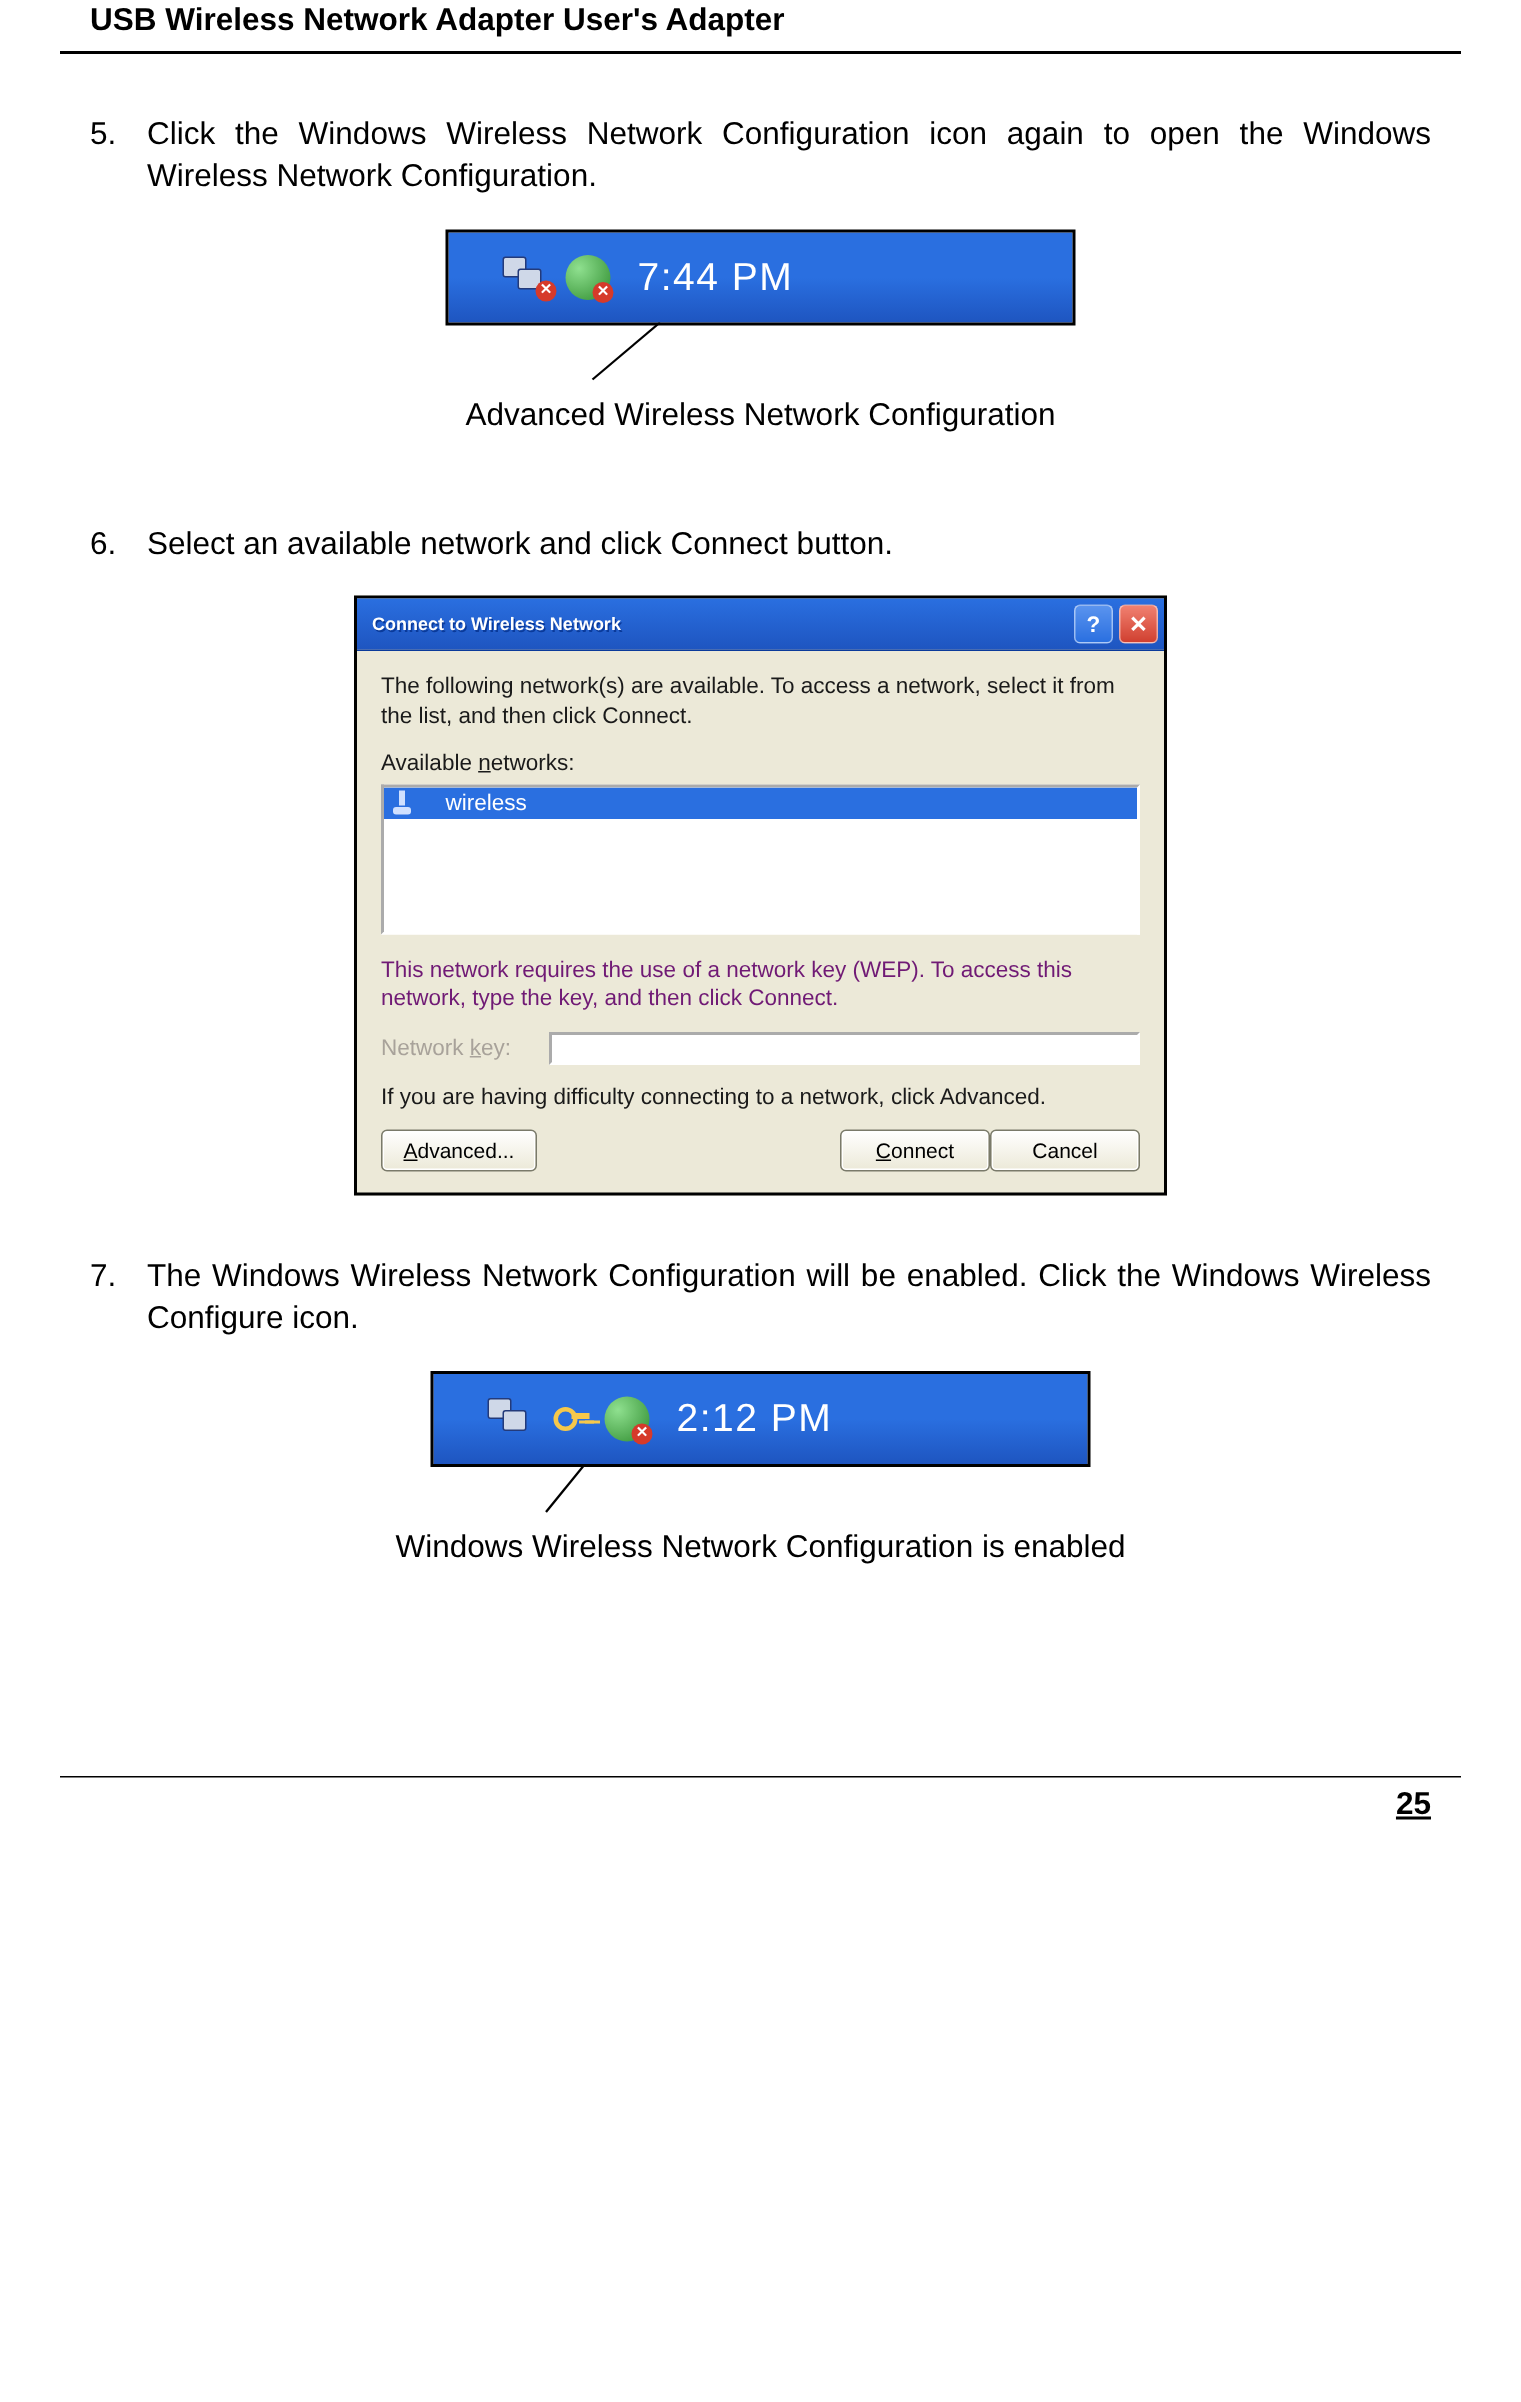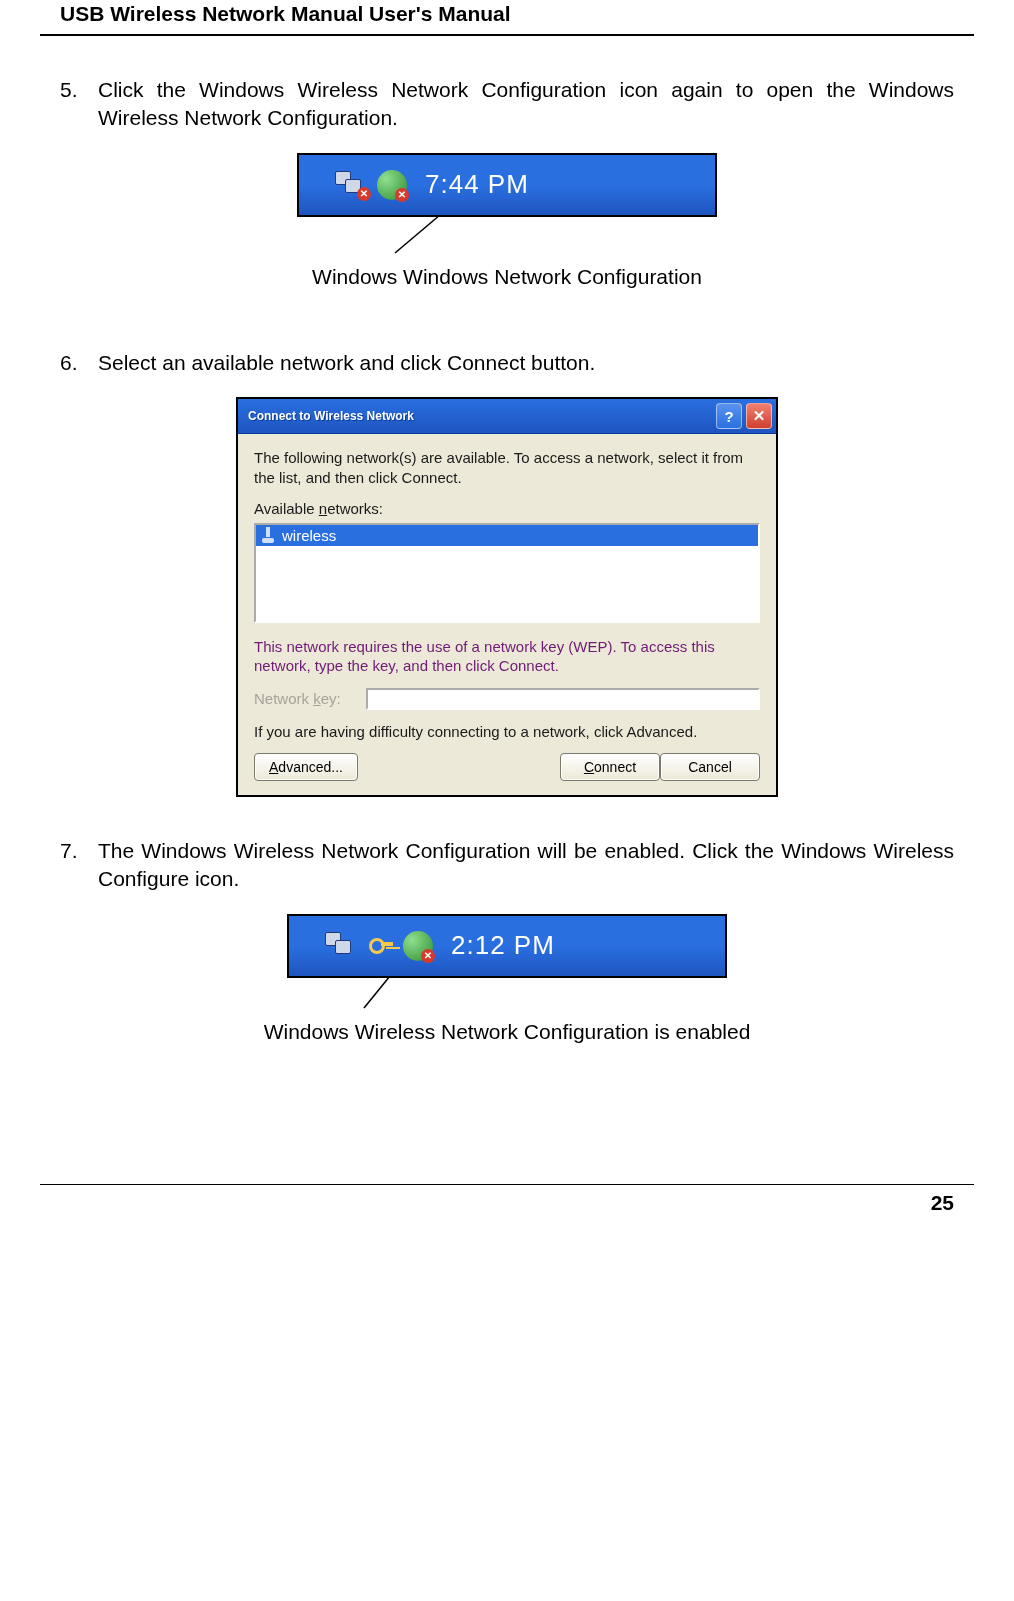"USB Wireless Network Manual User's" span.header-title { text: Manual User's Manual -> Adapter User's Adapter }
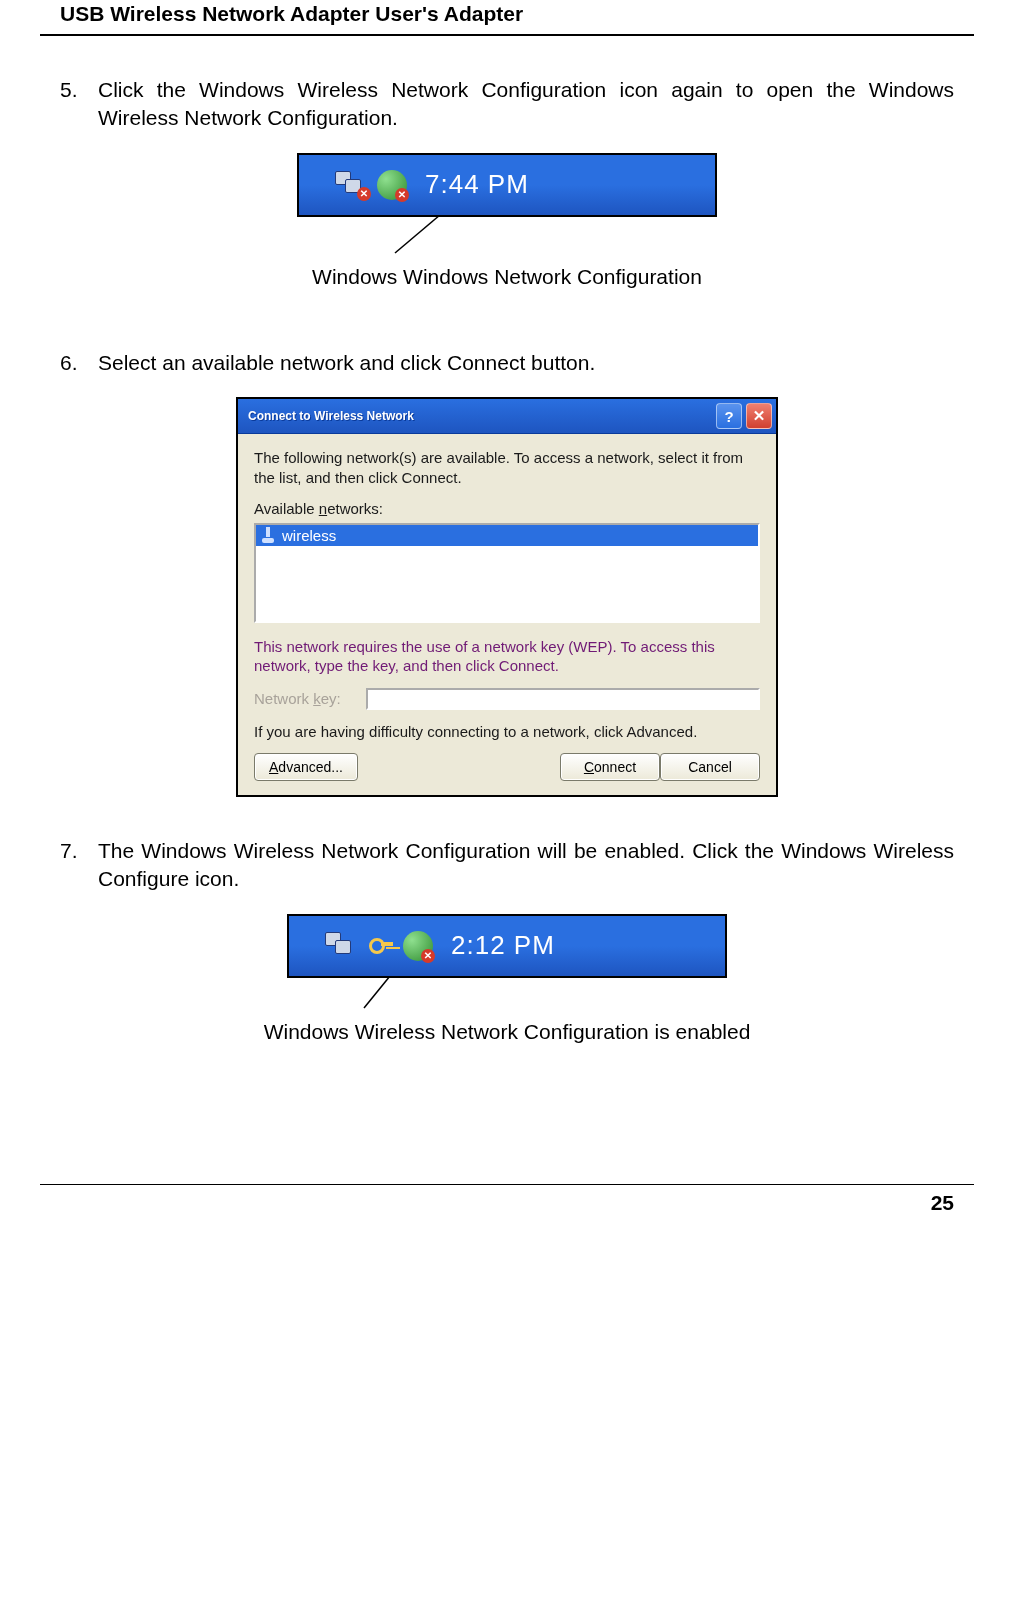"Windows Windows Network Configuration" div.caption { text: Windows Windows -> Advanced Wireless }
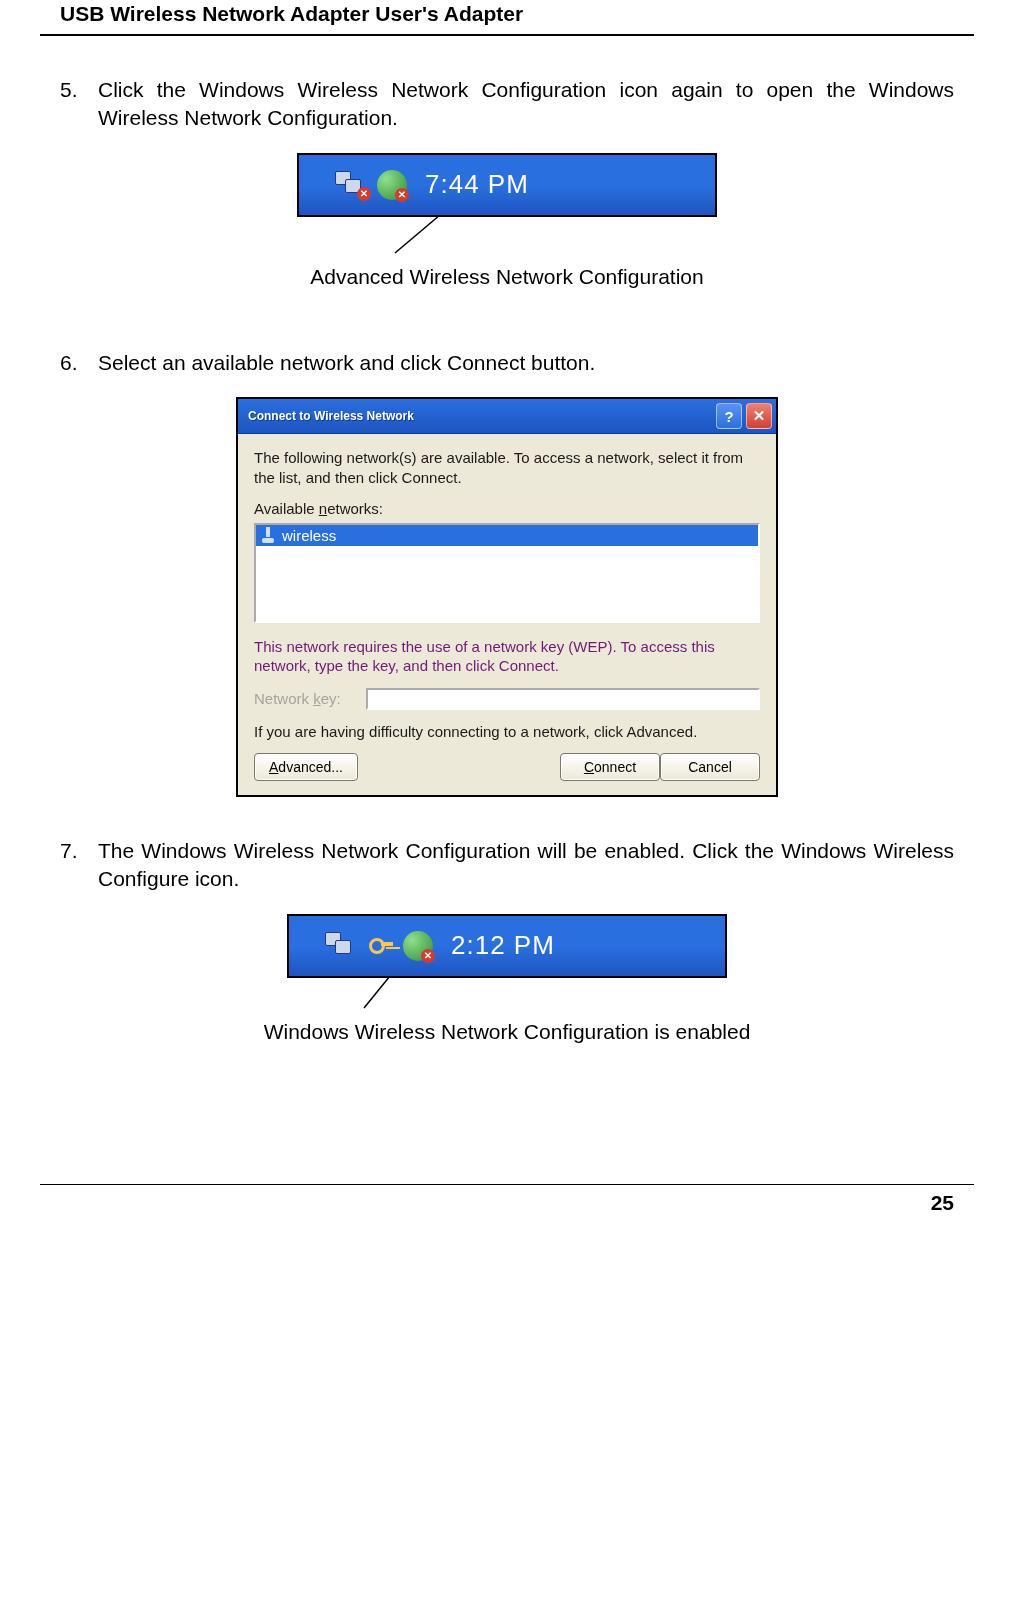"wireless" .list-item { gap: 8px -> 23px }
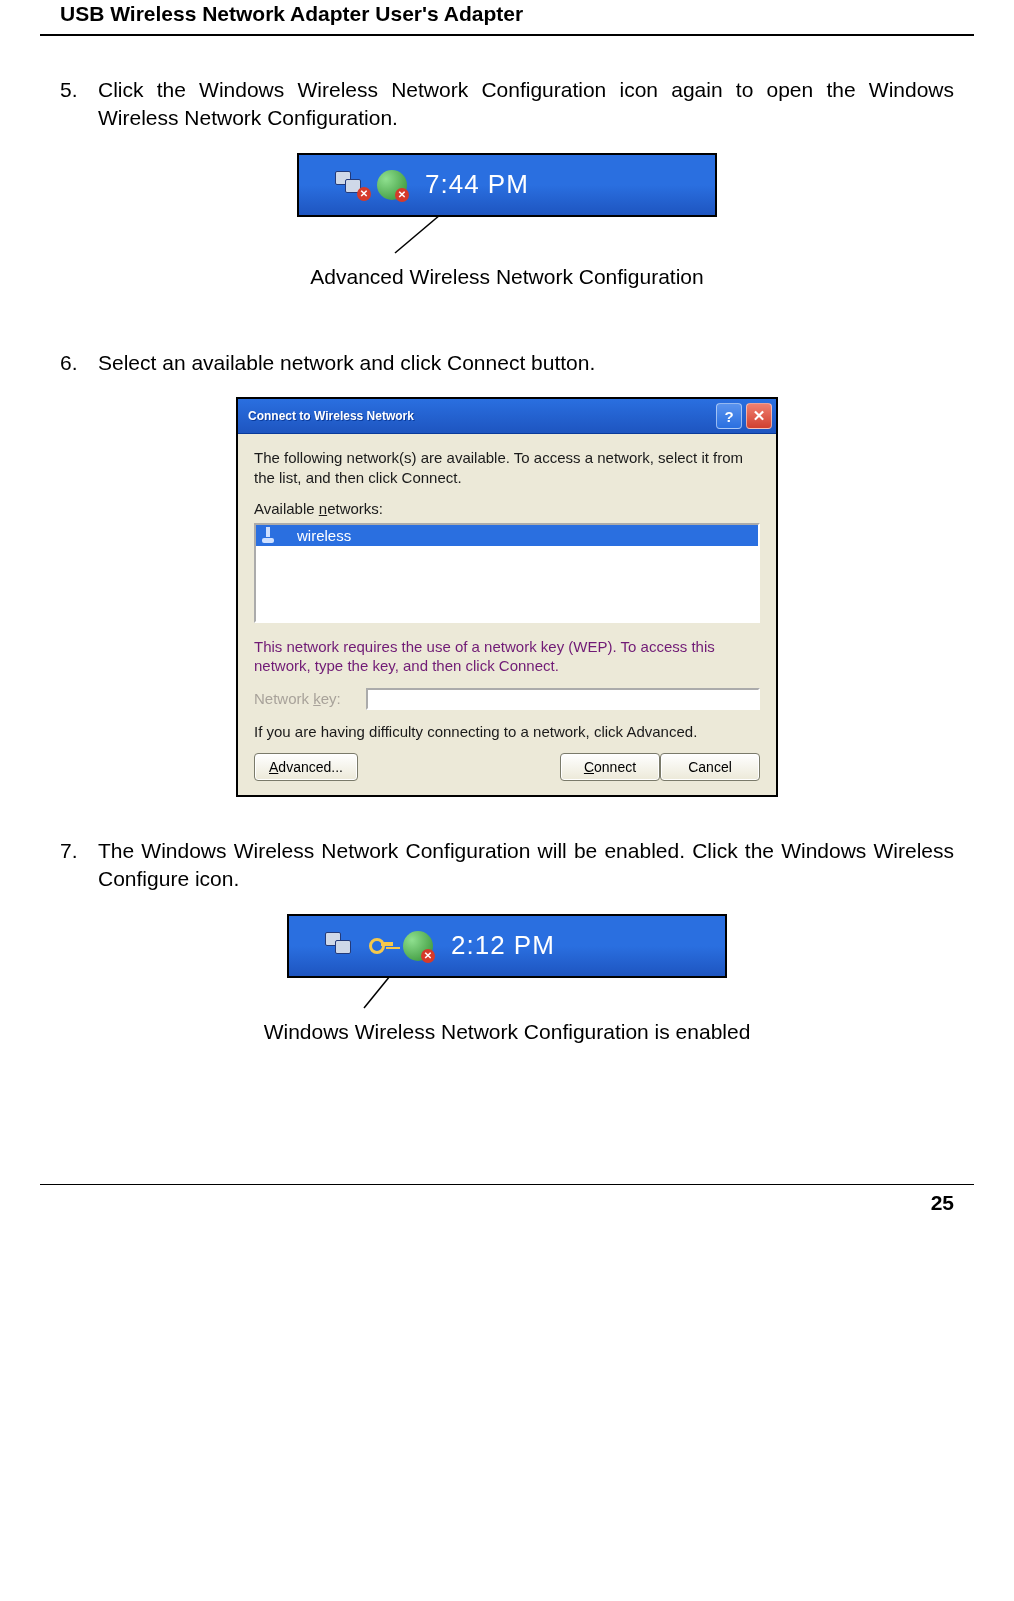"25" .footer-area { text-decoration: none -> underline }
